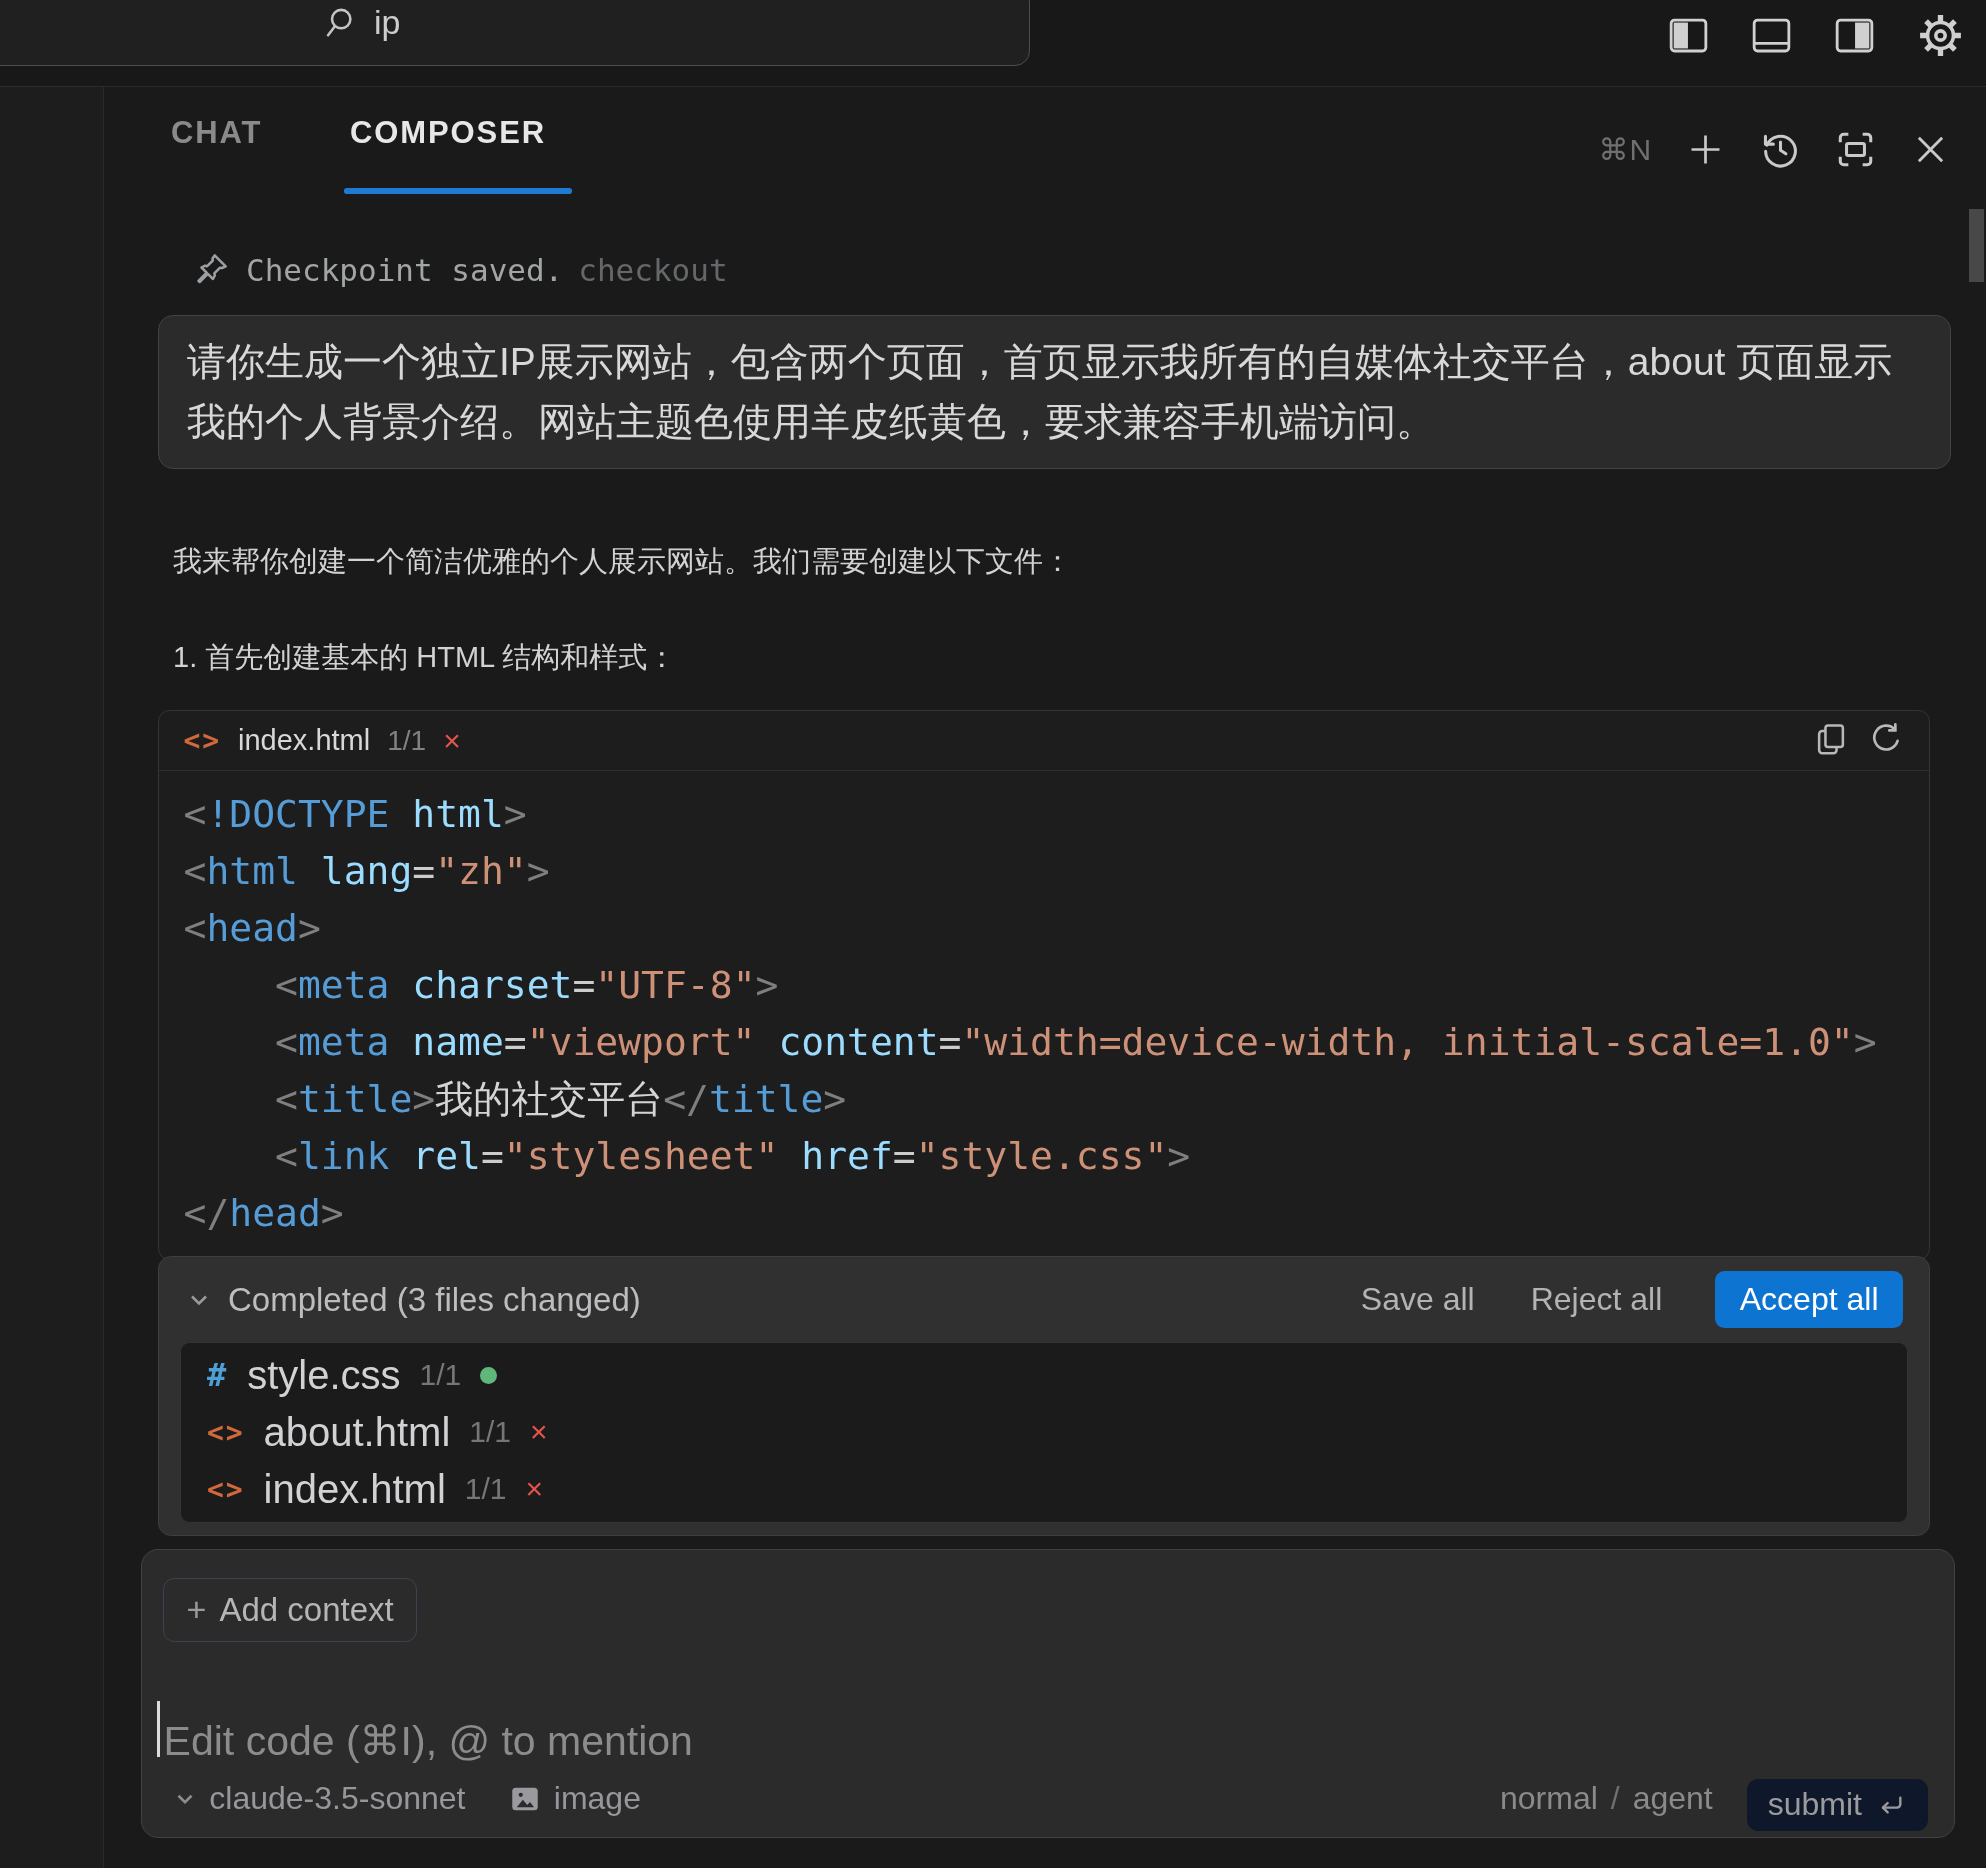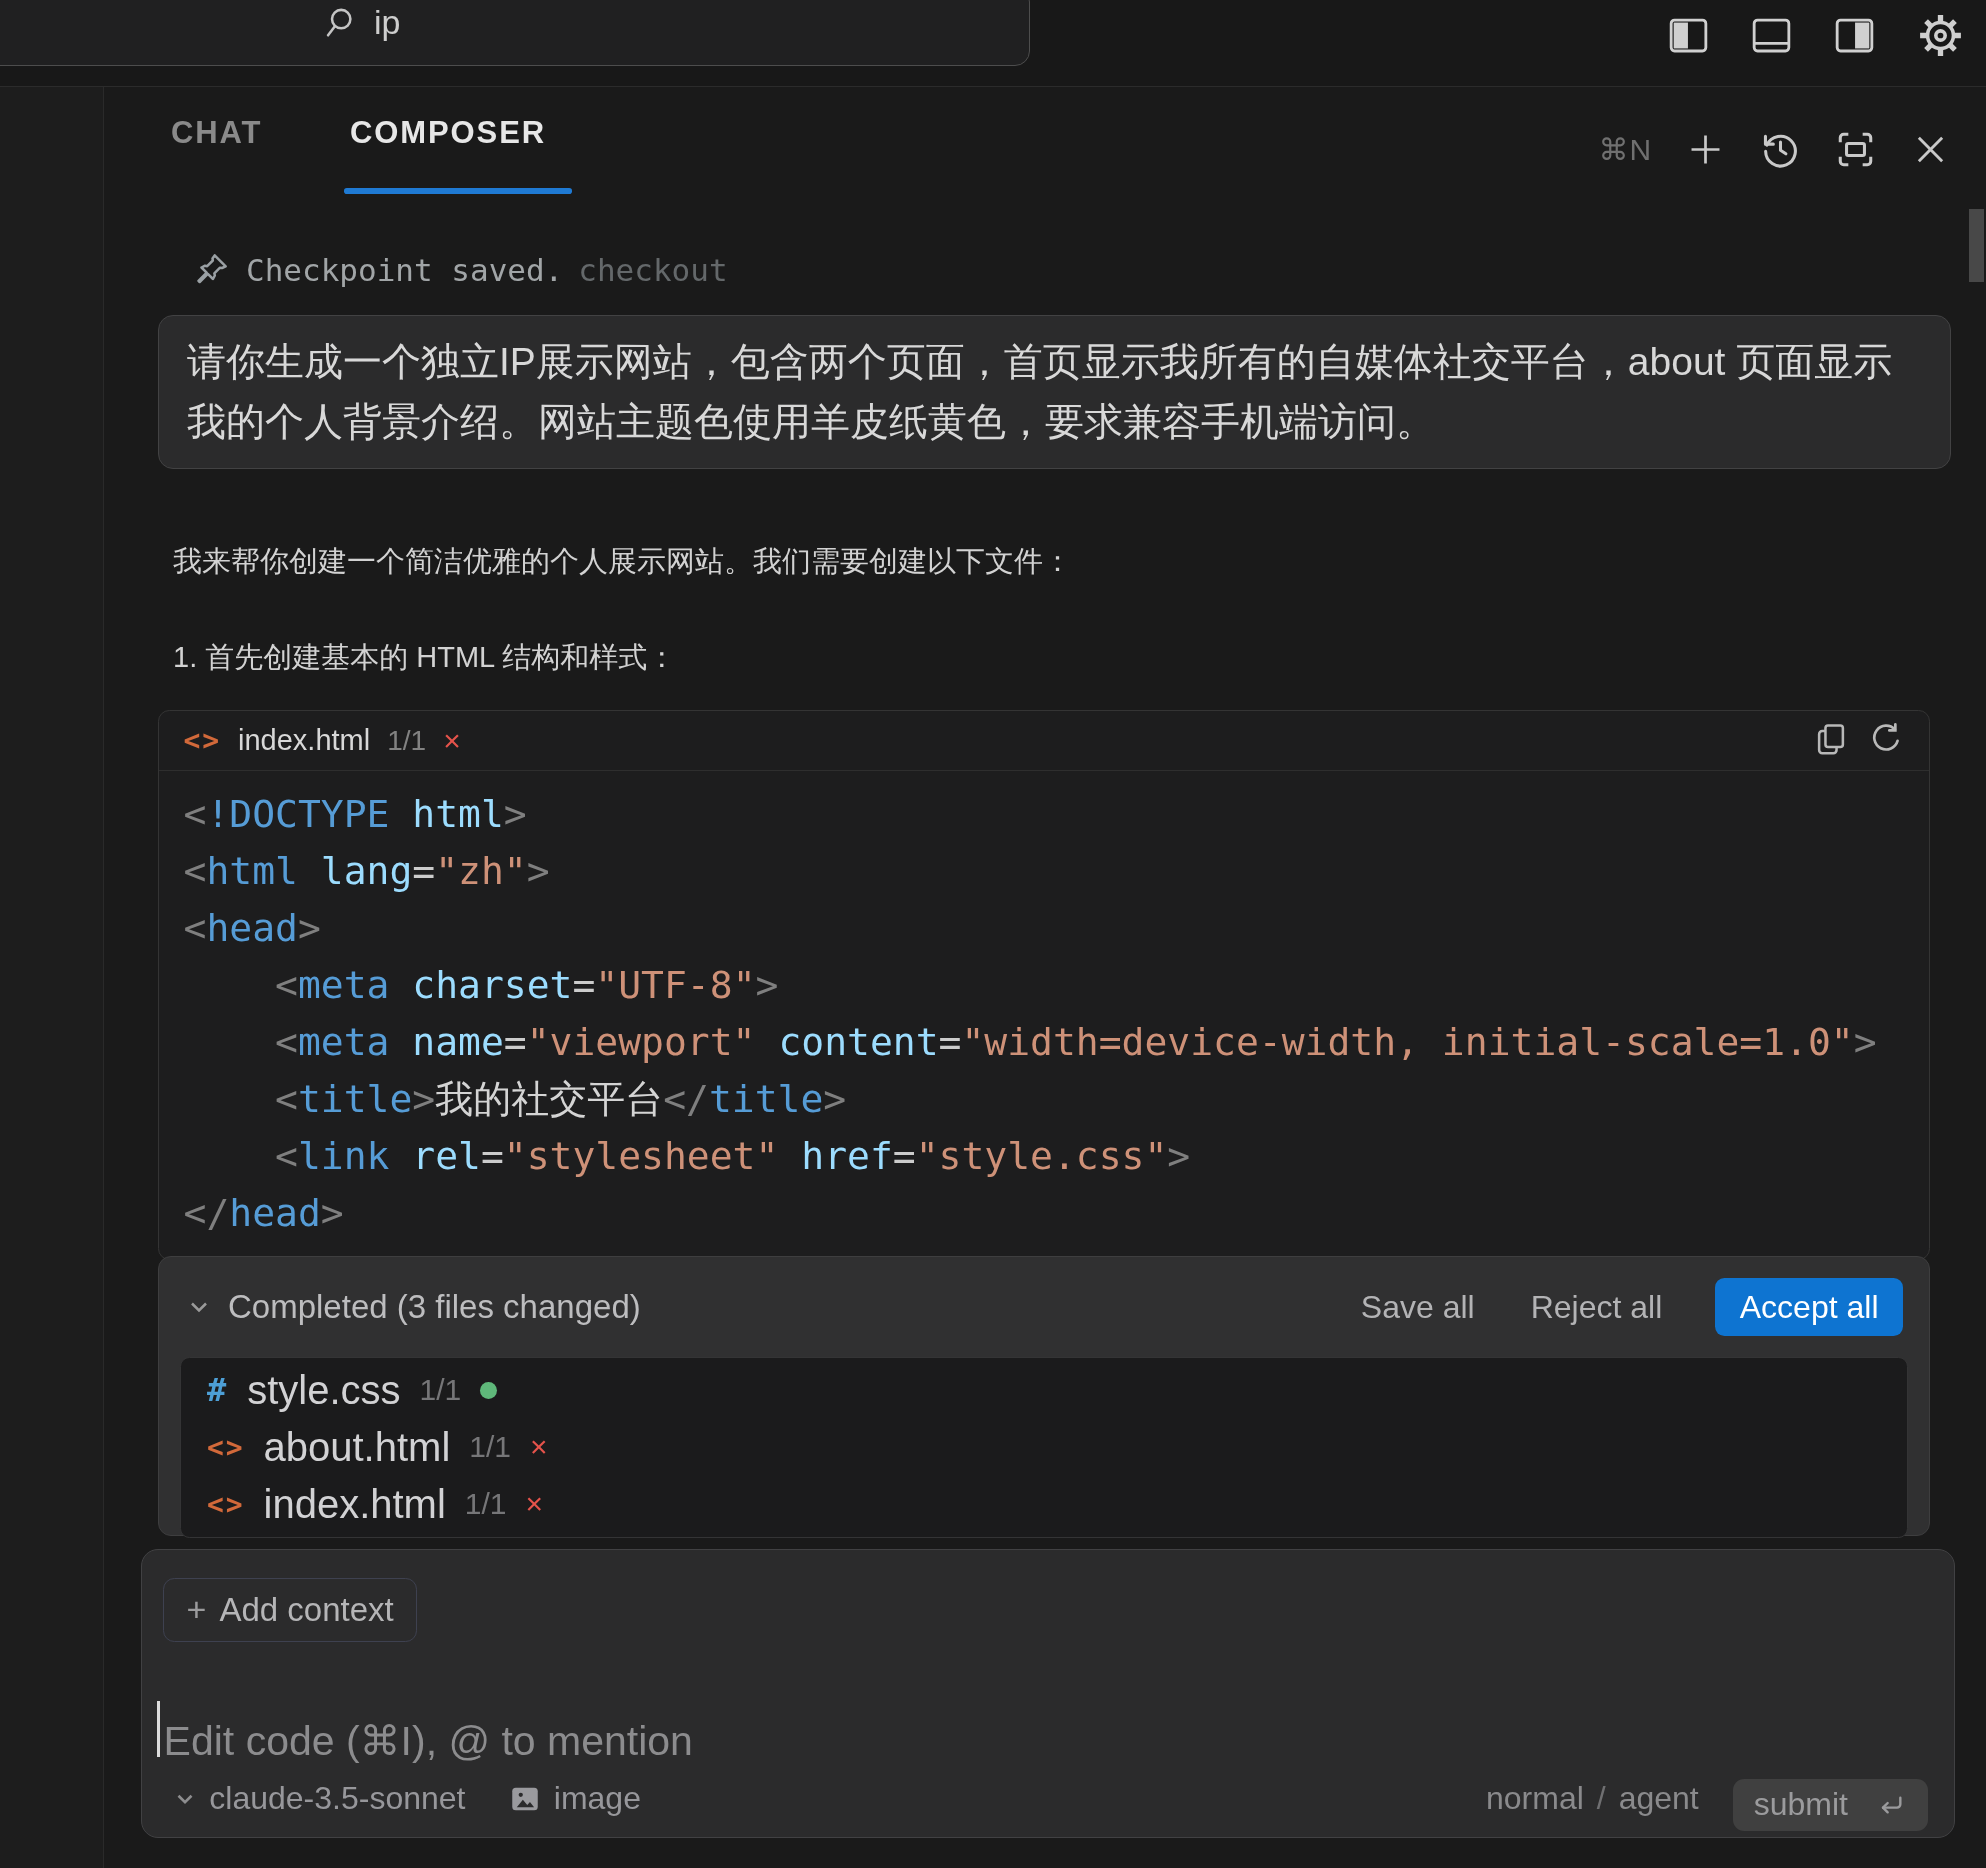"Completed (3 files changed)" .review-header { height: 100px -> 85px }
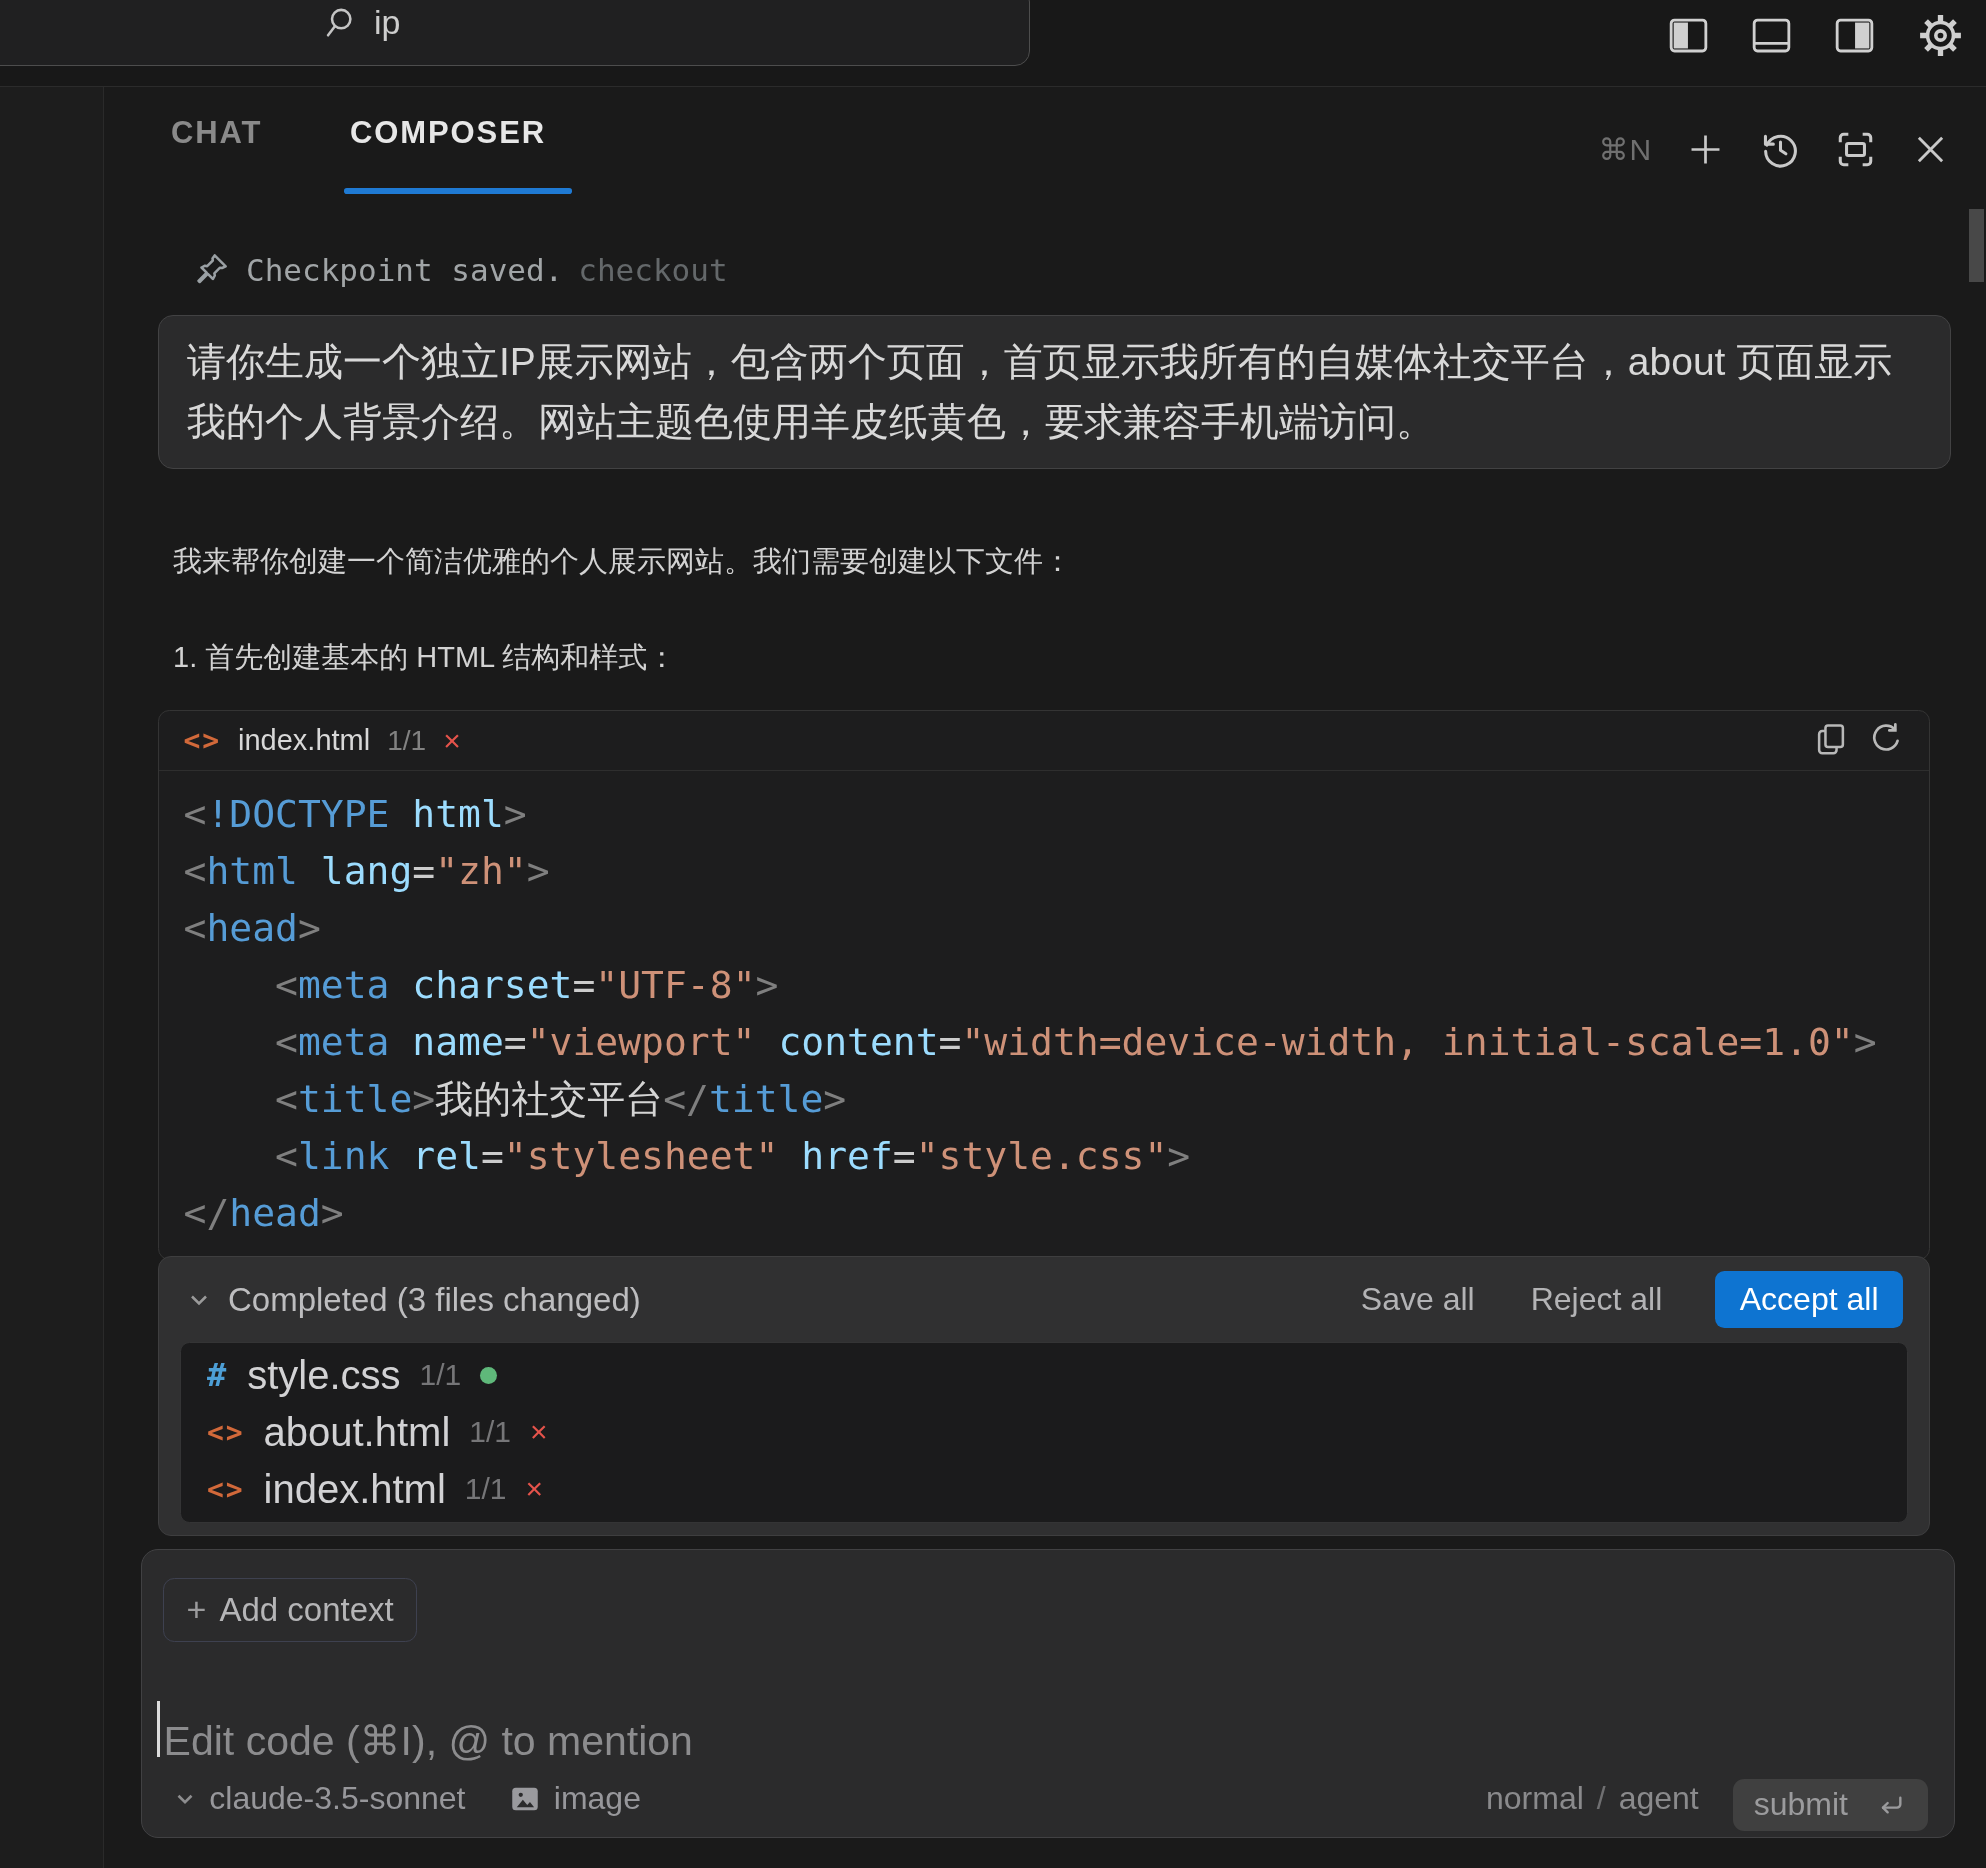"submit" .submit-pill { background: #404040 -> #0f172a; gap: 27px -> 13px }
